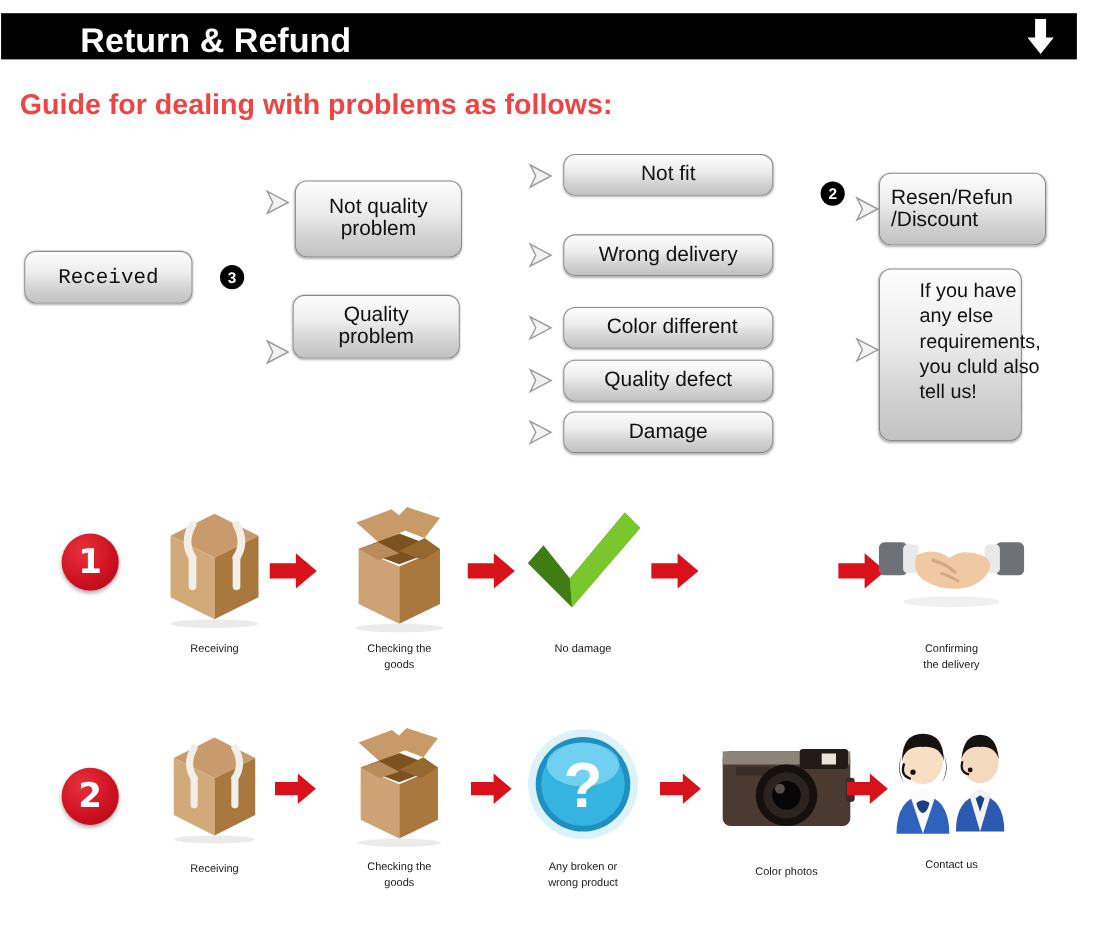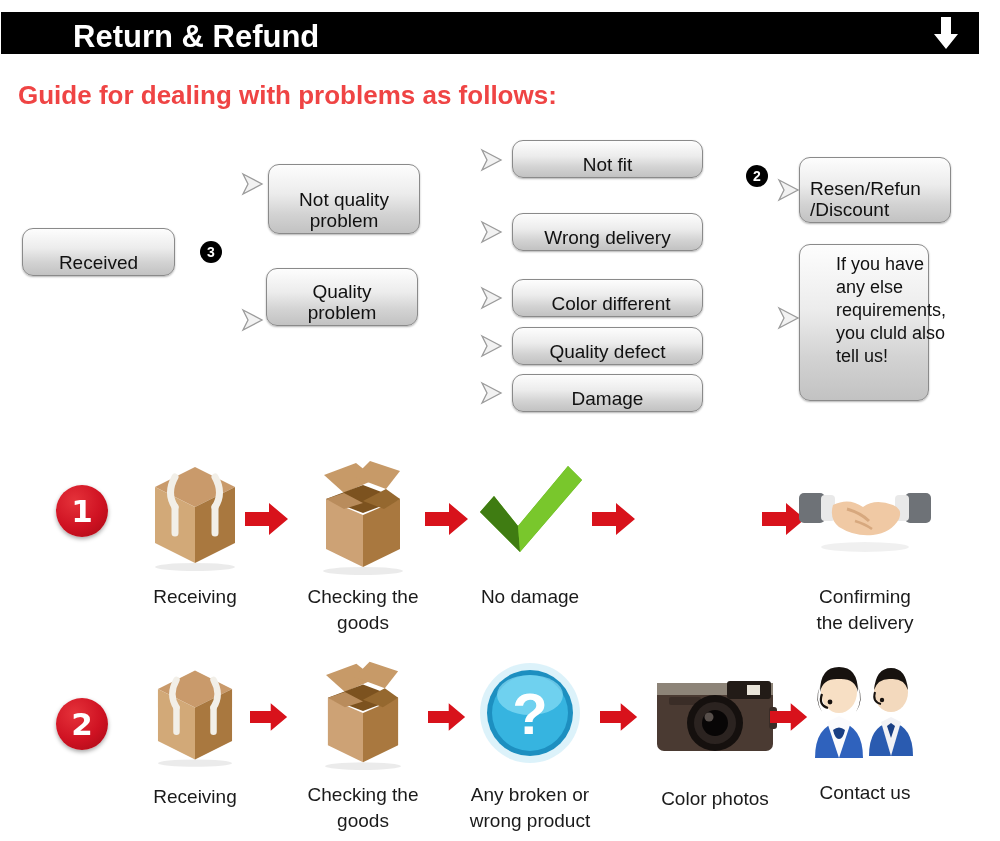"Not fit" .node { align-items: flex-end -> center }
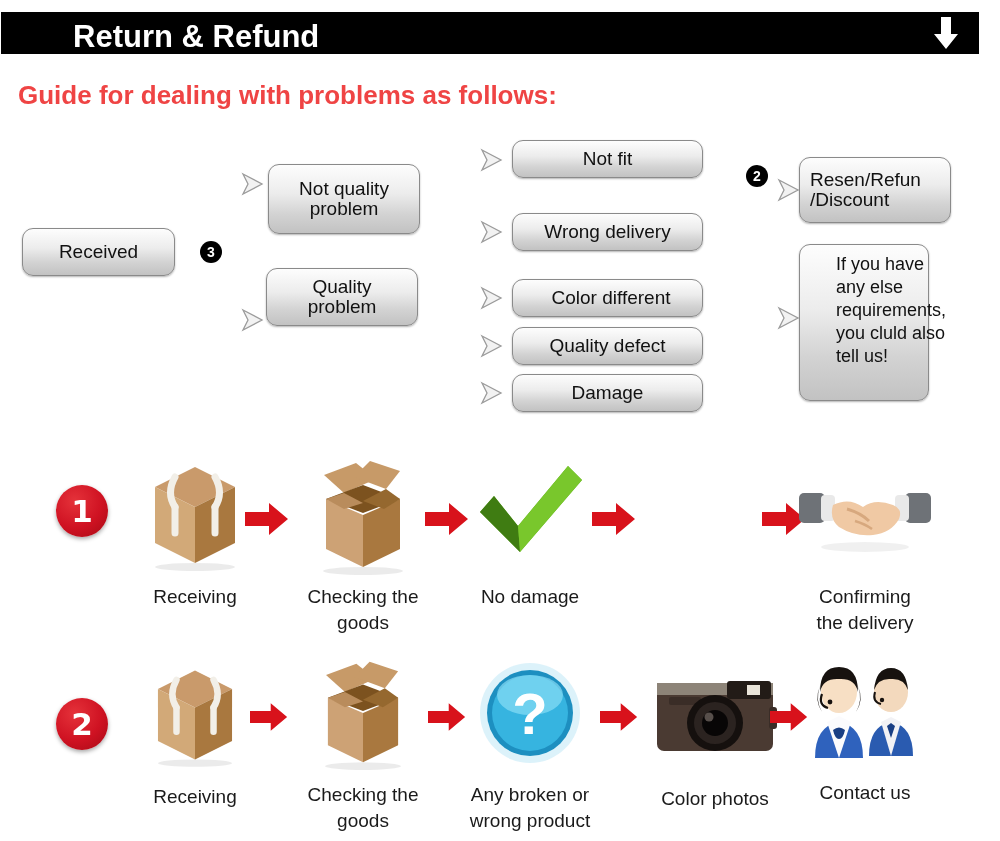"Received" div.node { font-family: none -> Liberation Mono, monospace }
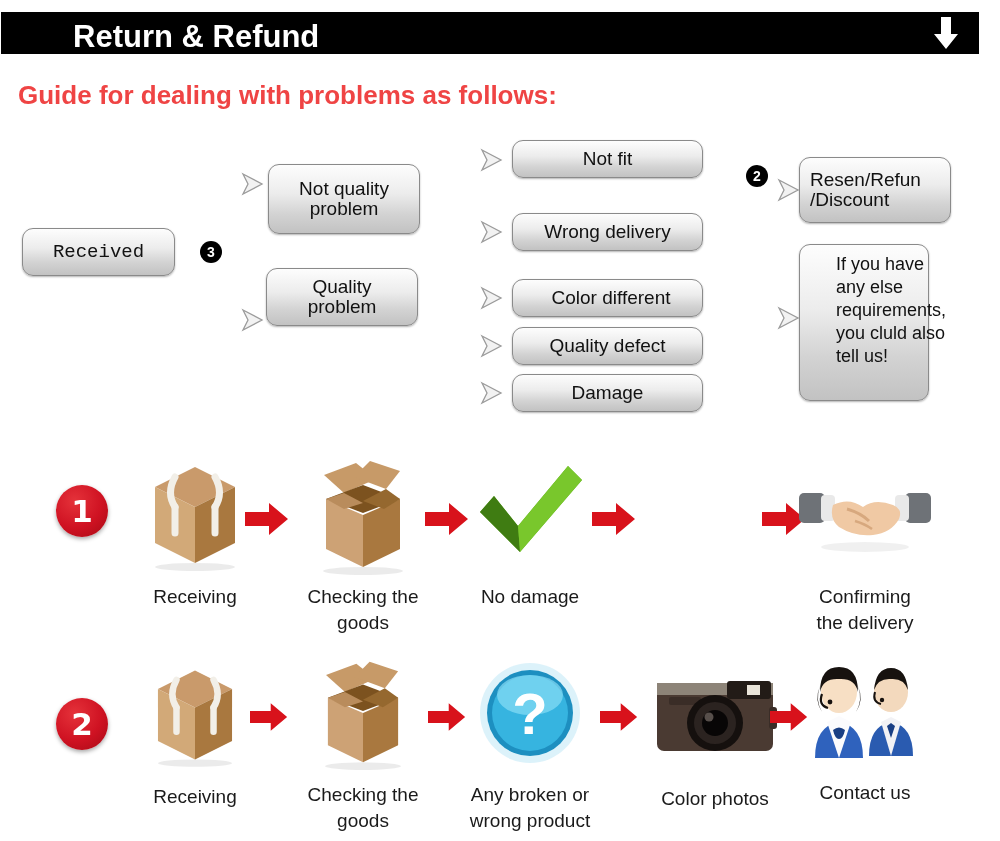"Receiving" .step-lbl { font-size: 19px -> 10px }
